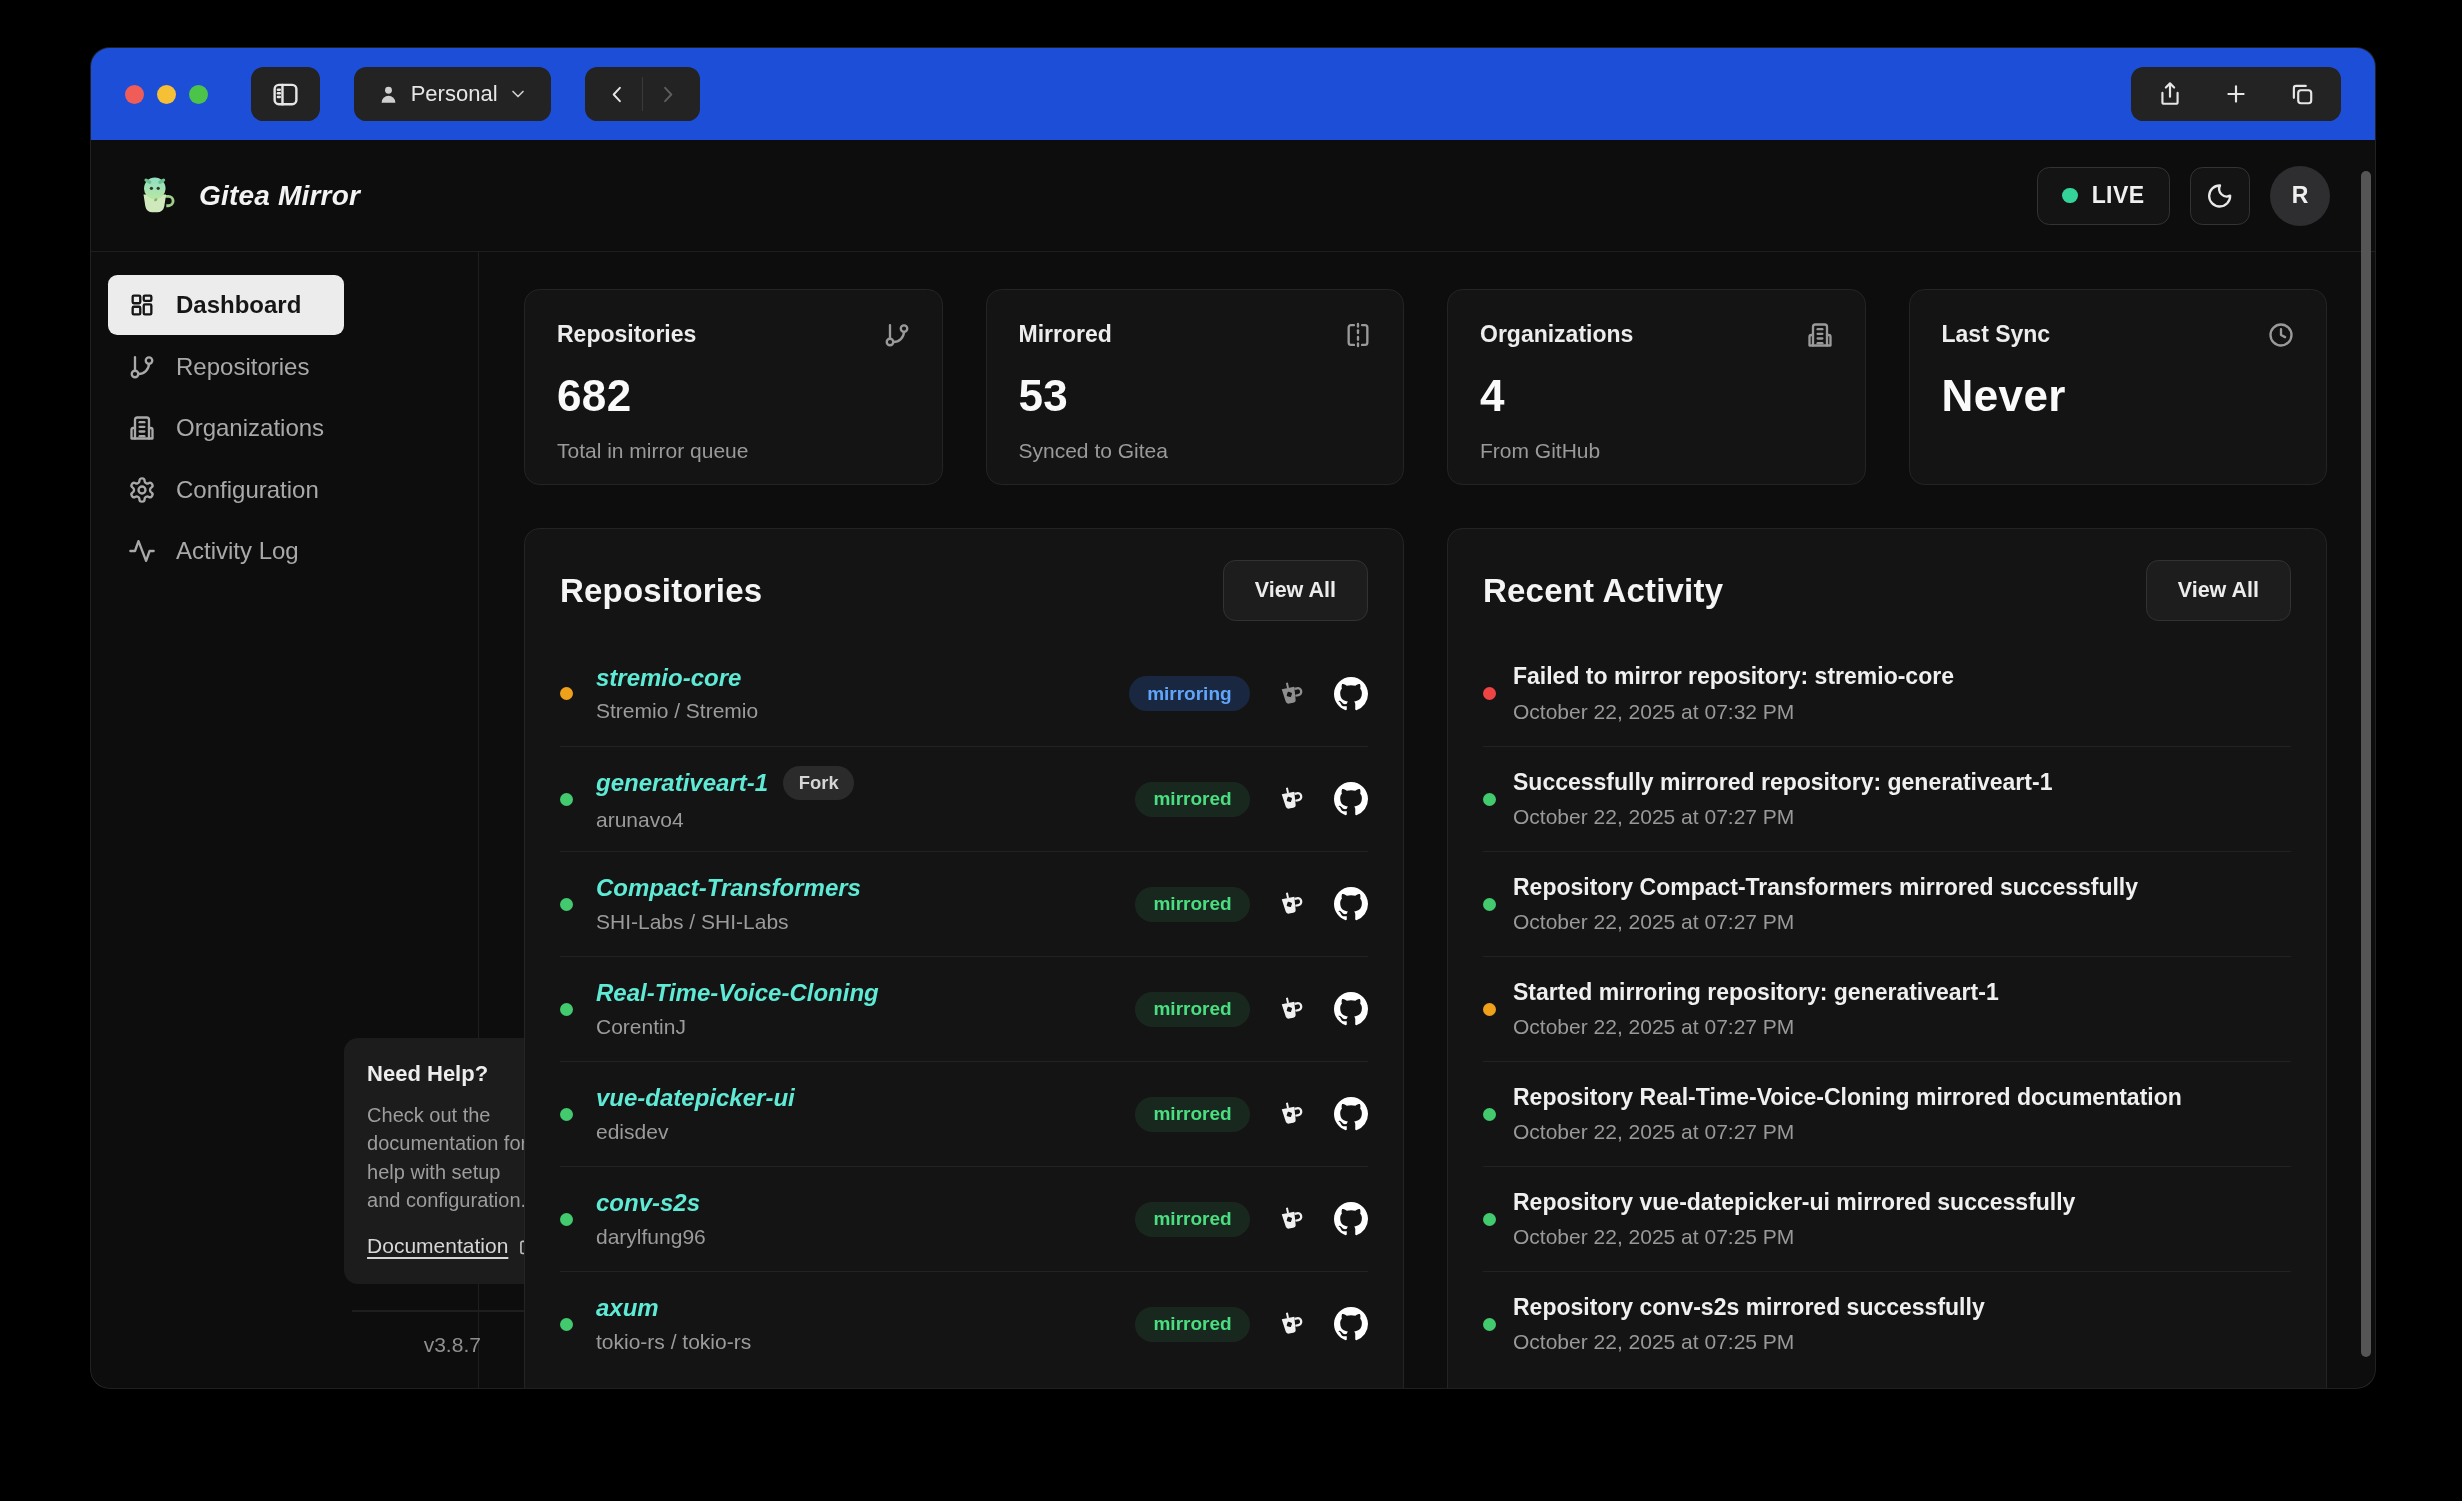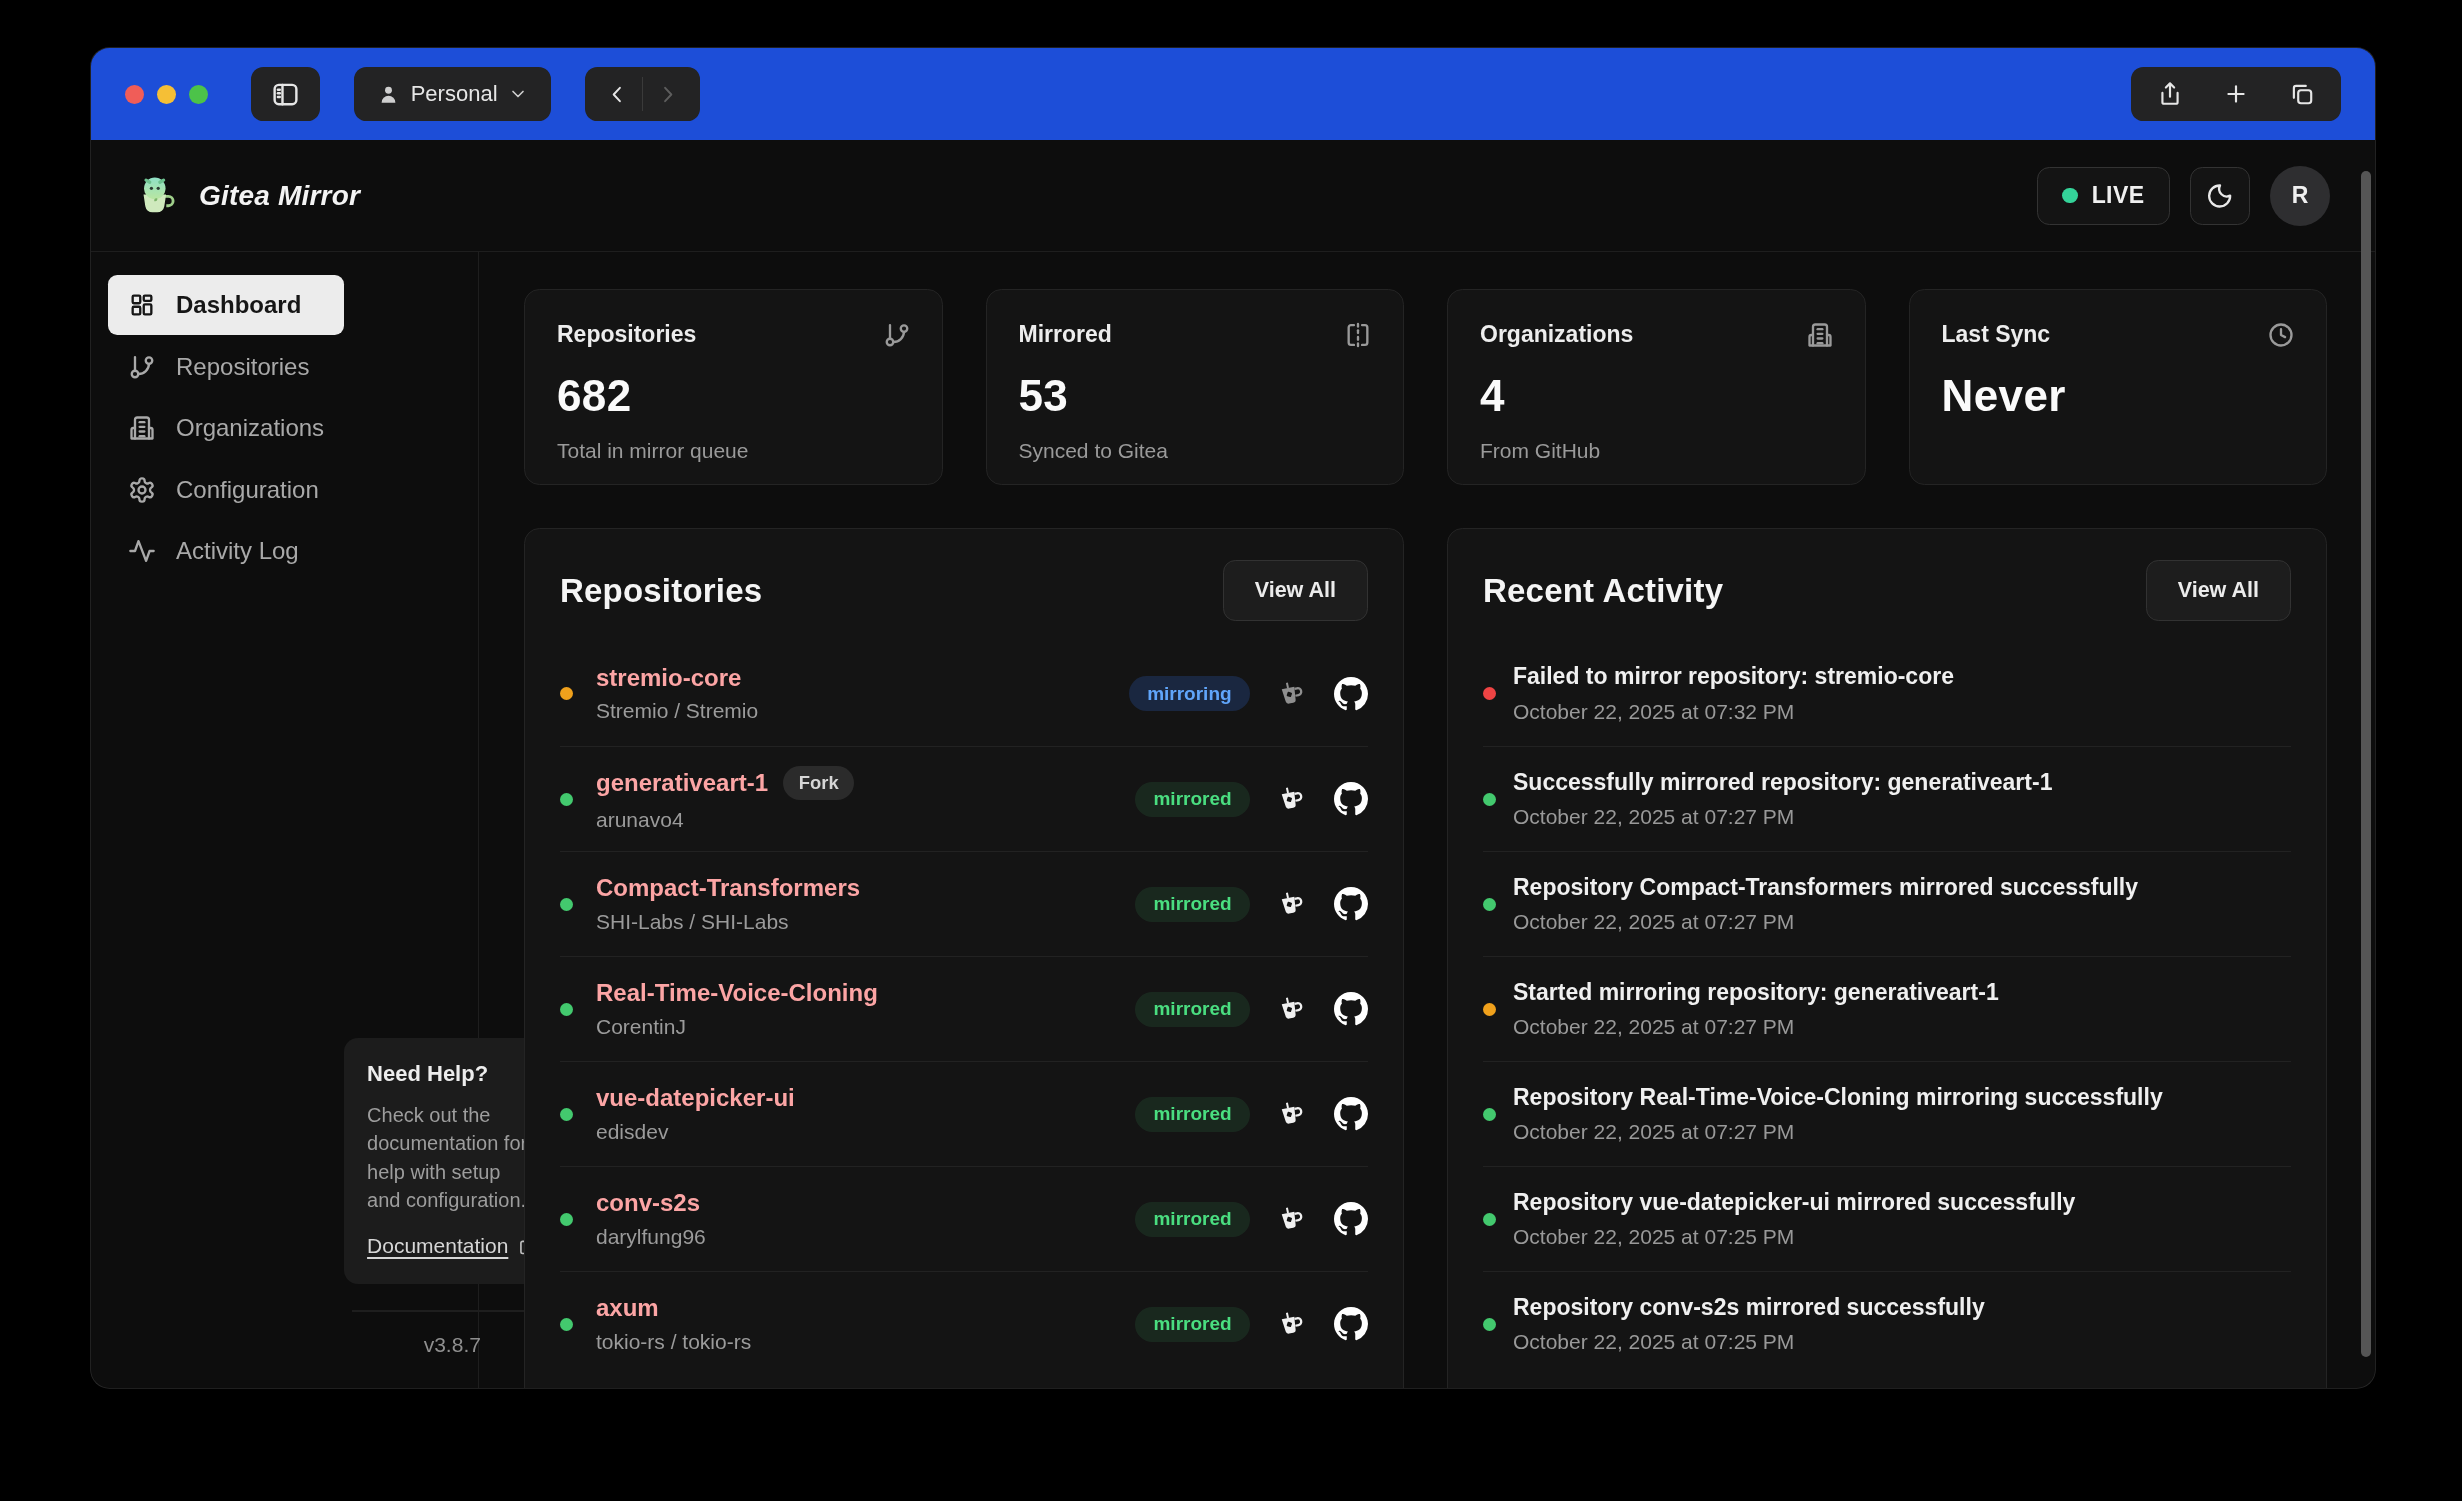"stremio-core" .repo-name { color: #fca5a5 -> #5eead4; font-style: none -> italic }
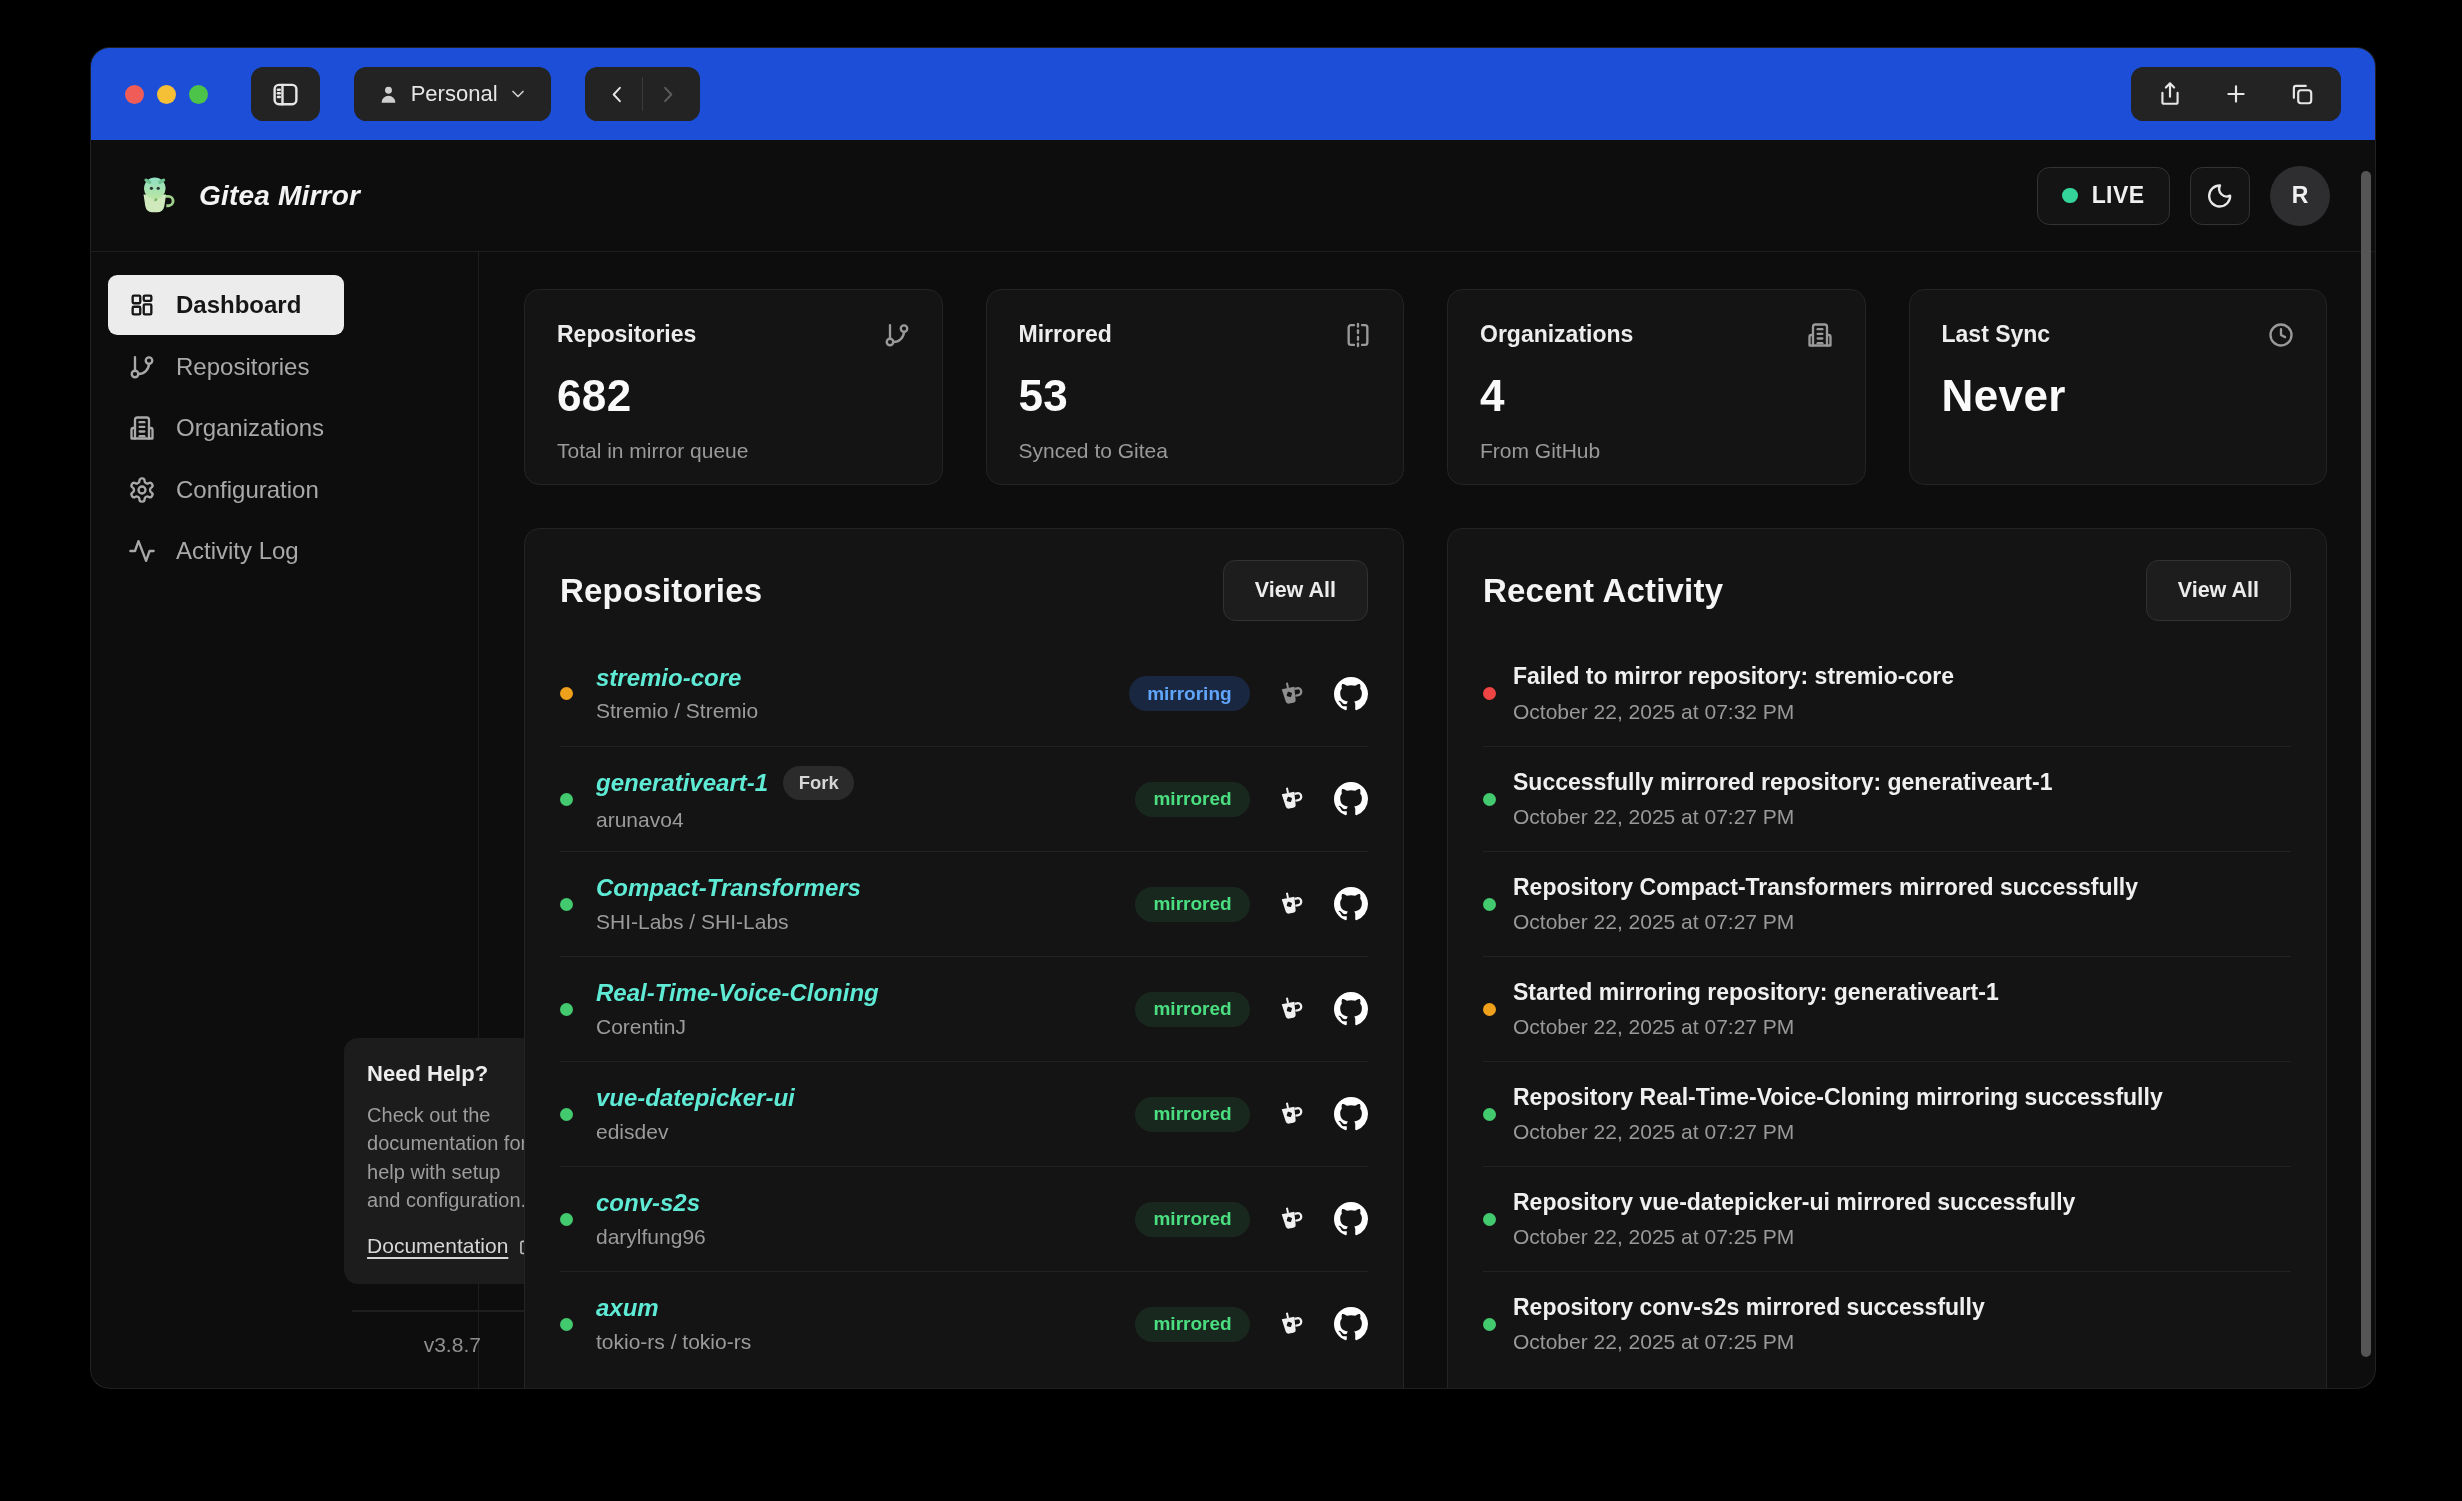"Repository Real-Time-Voice-Cloning" span.act-text { text: mirroring successfully -> mirrored documentation }
